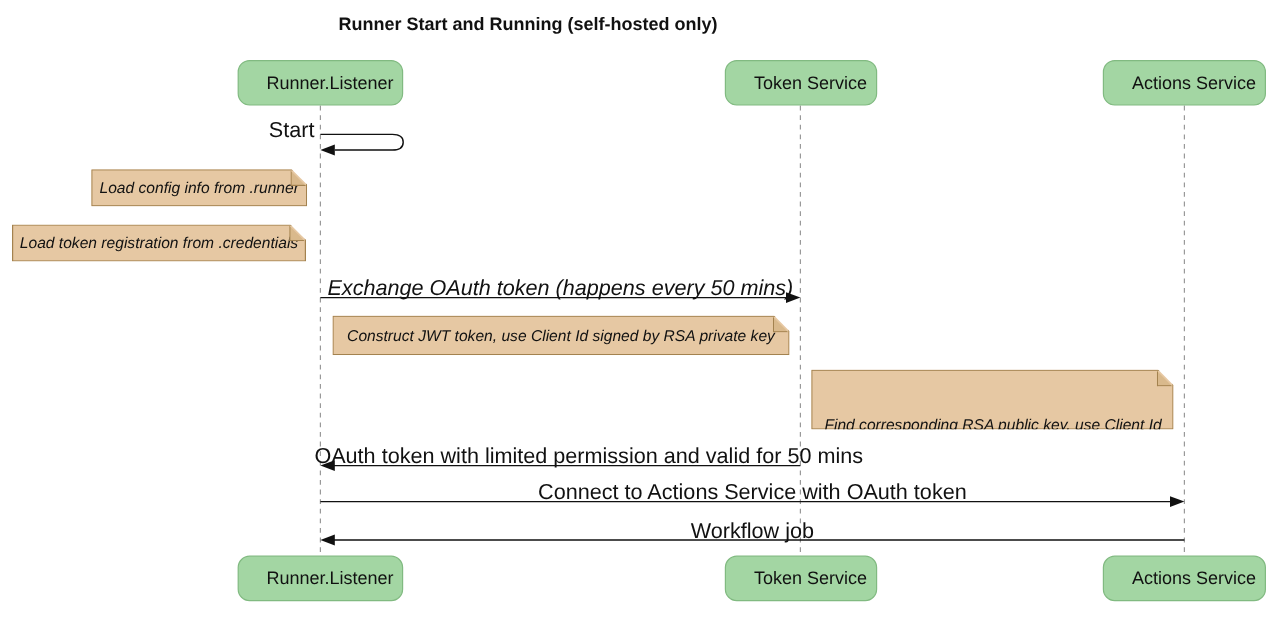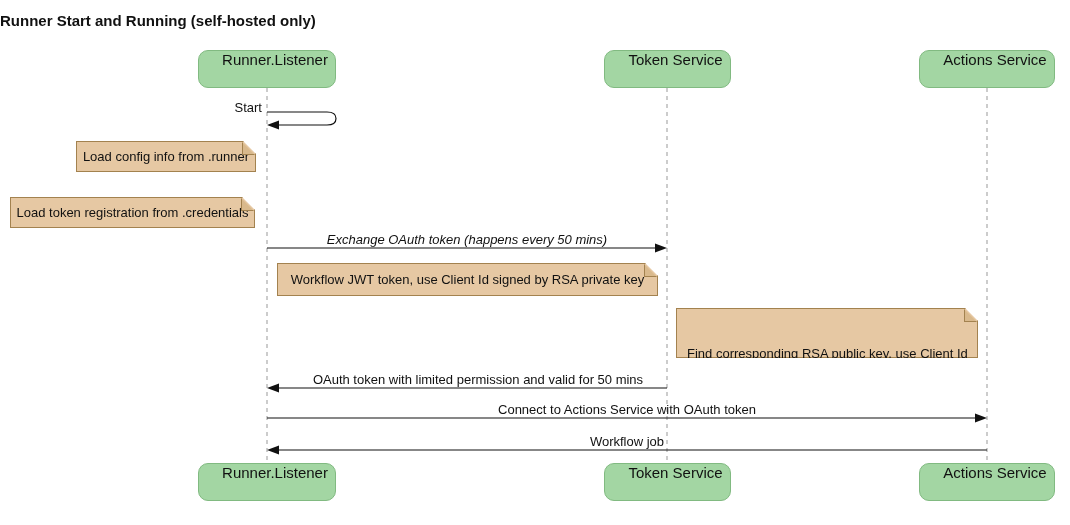"Runner Start and Running (self-hosted" .title { text-align: none -> center }
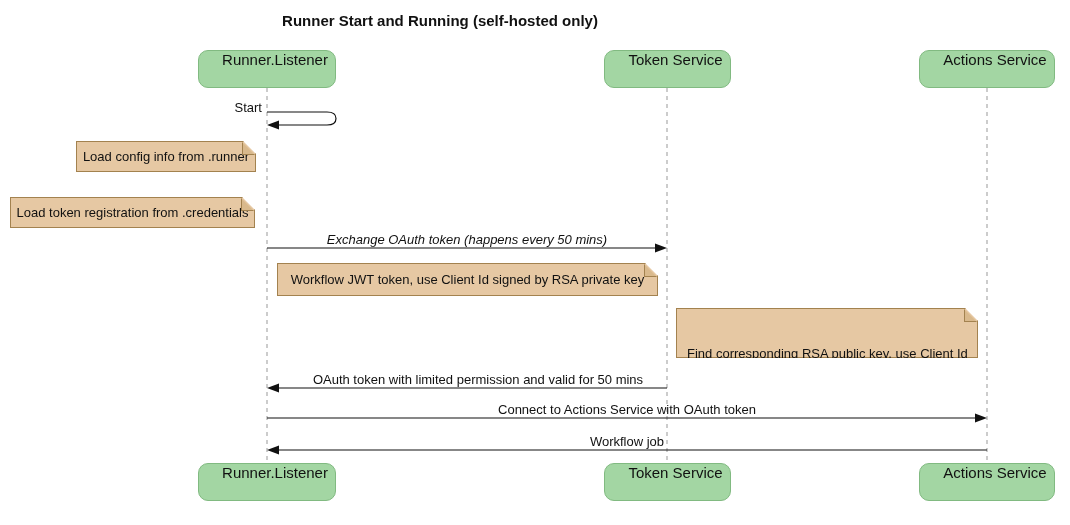"Runner.Listener" .participant { align-items: flex-start -> center }
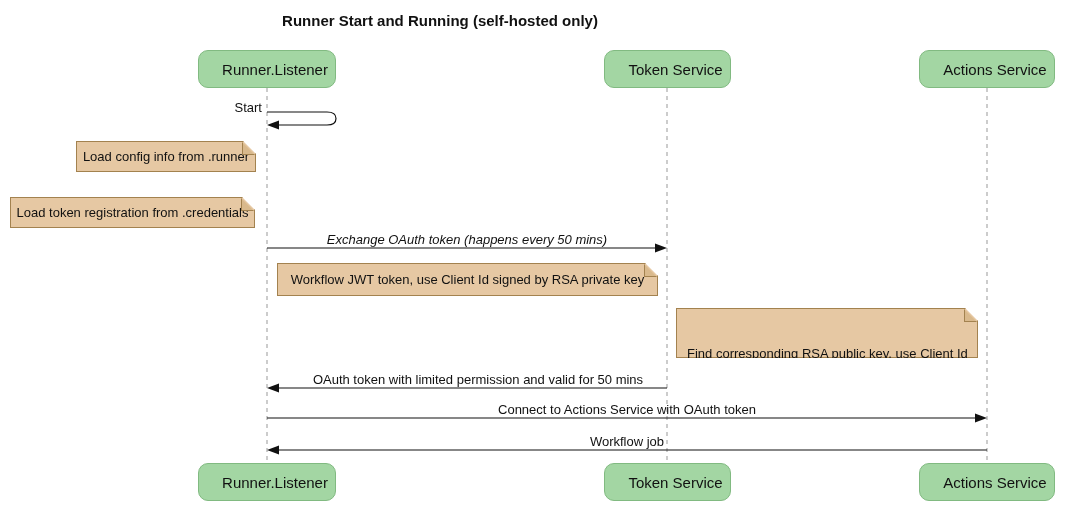"Start" .msg-label { font-size: 13px -> 18px }
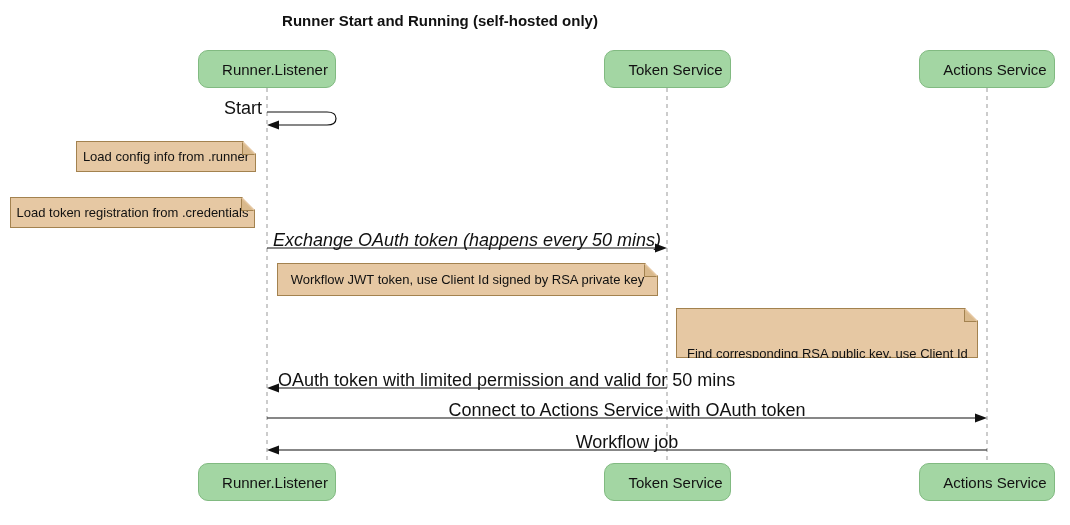"Load config info from .runner" .note { font-style: none -> italic }
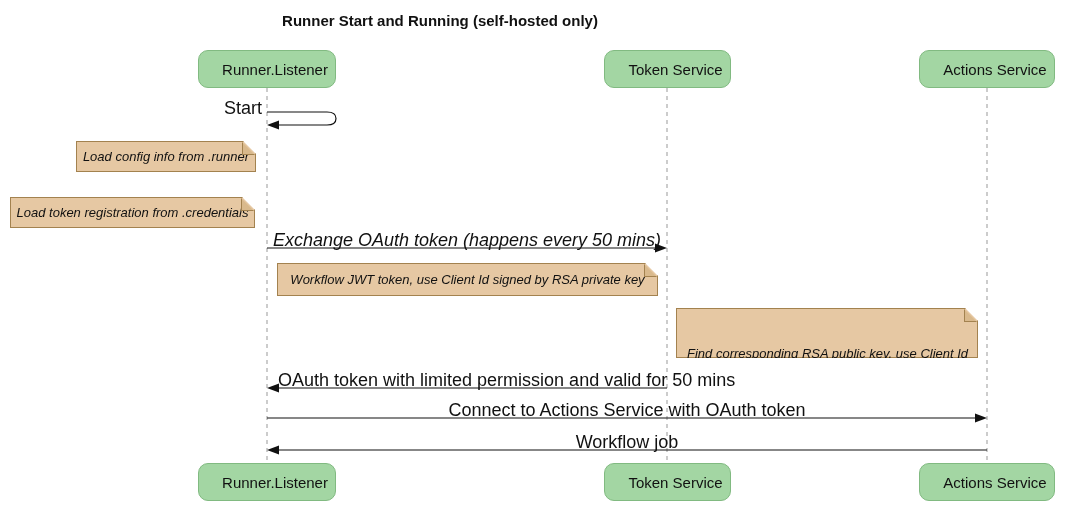"Load token registration from" div.note { top: 197px -> 187px }
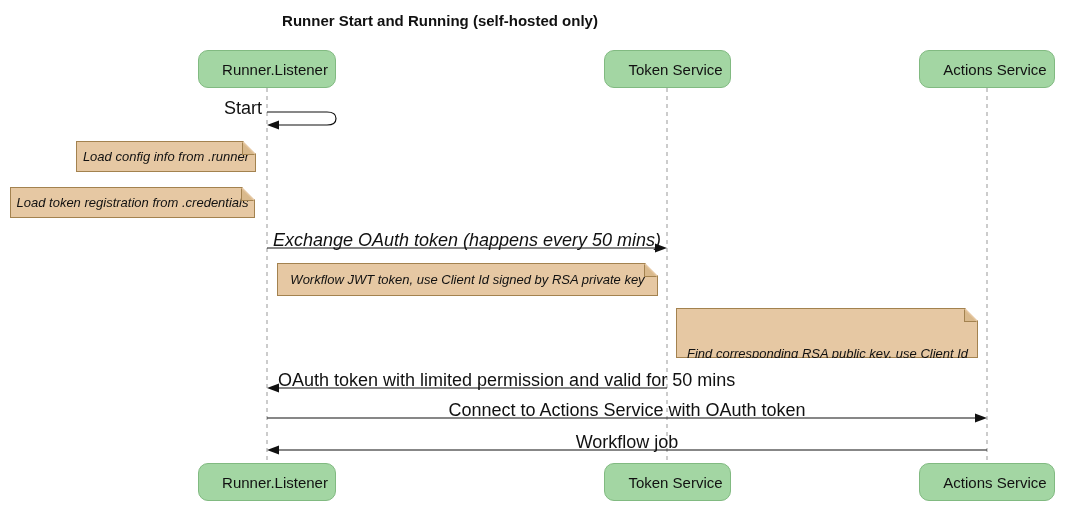"Workflow JWT token, use Client" span { text: Workflow -> Construct }
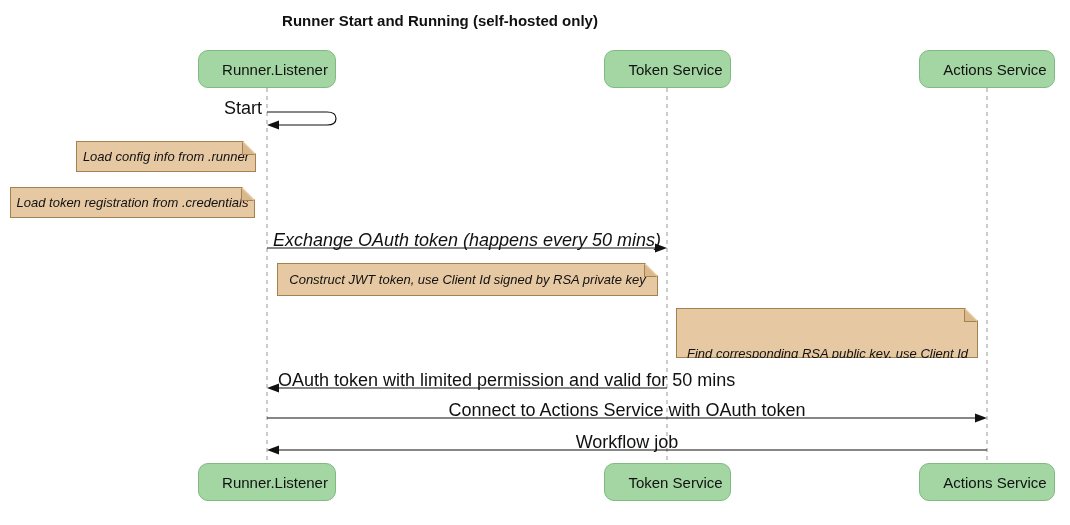"OAuth token with limited permission" div.msg-label { left: 278px -> 262px }
